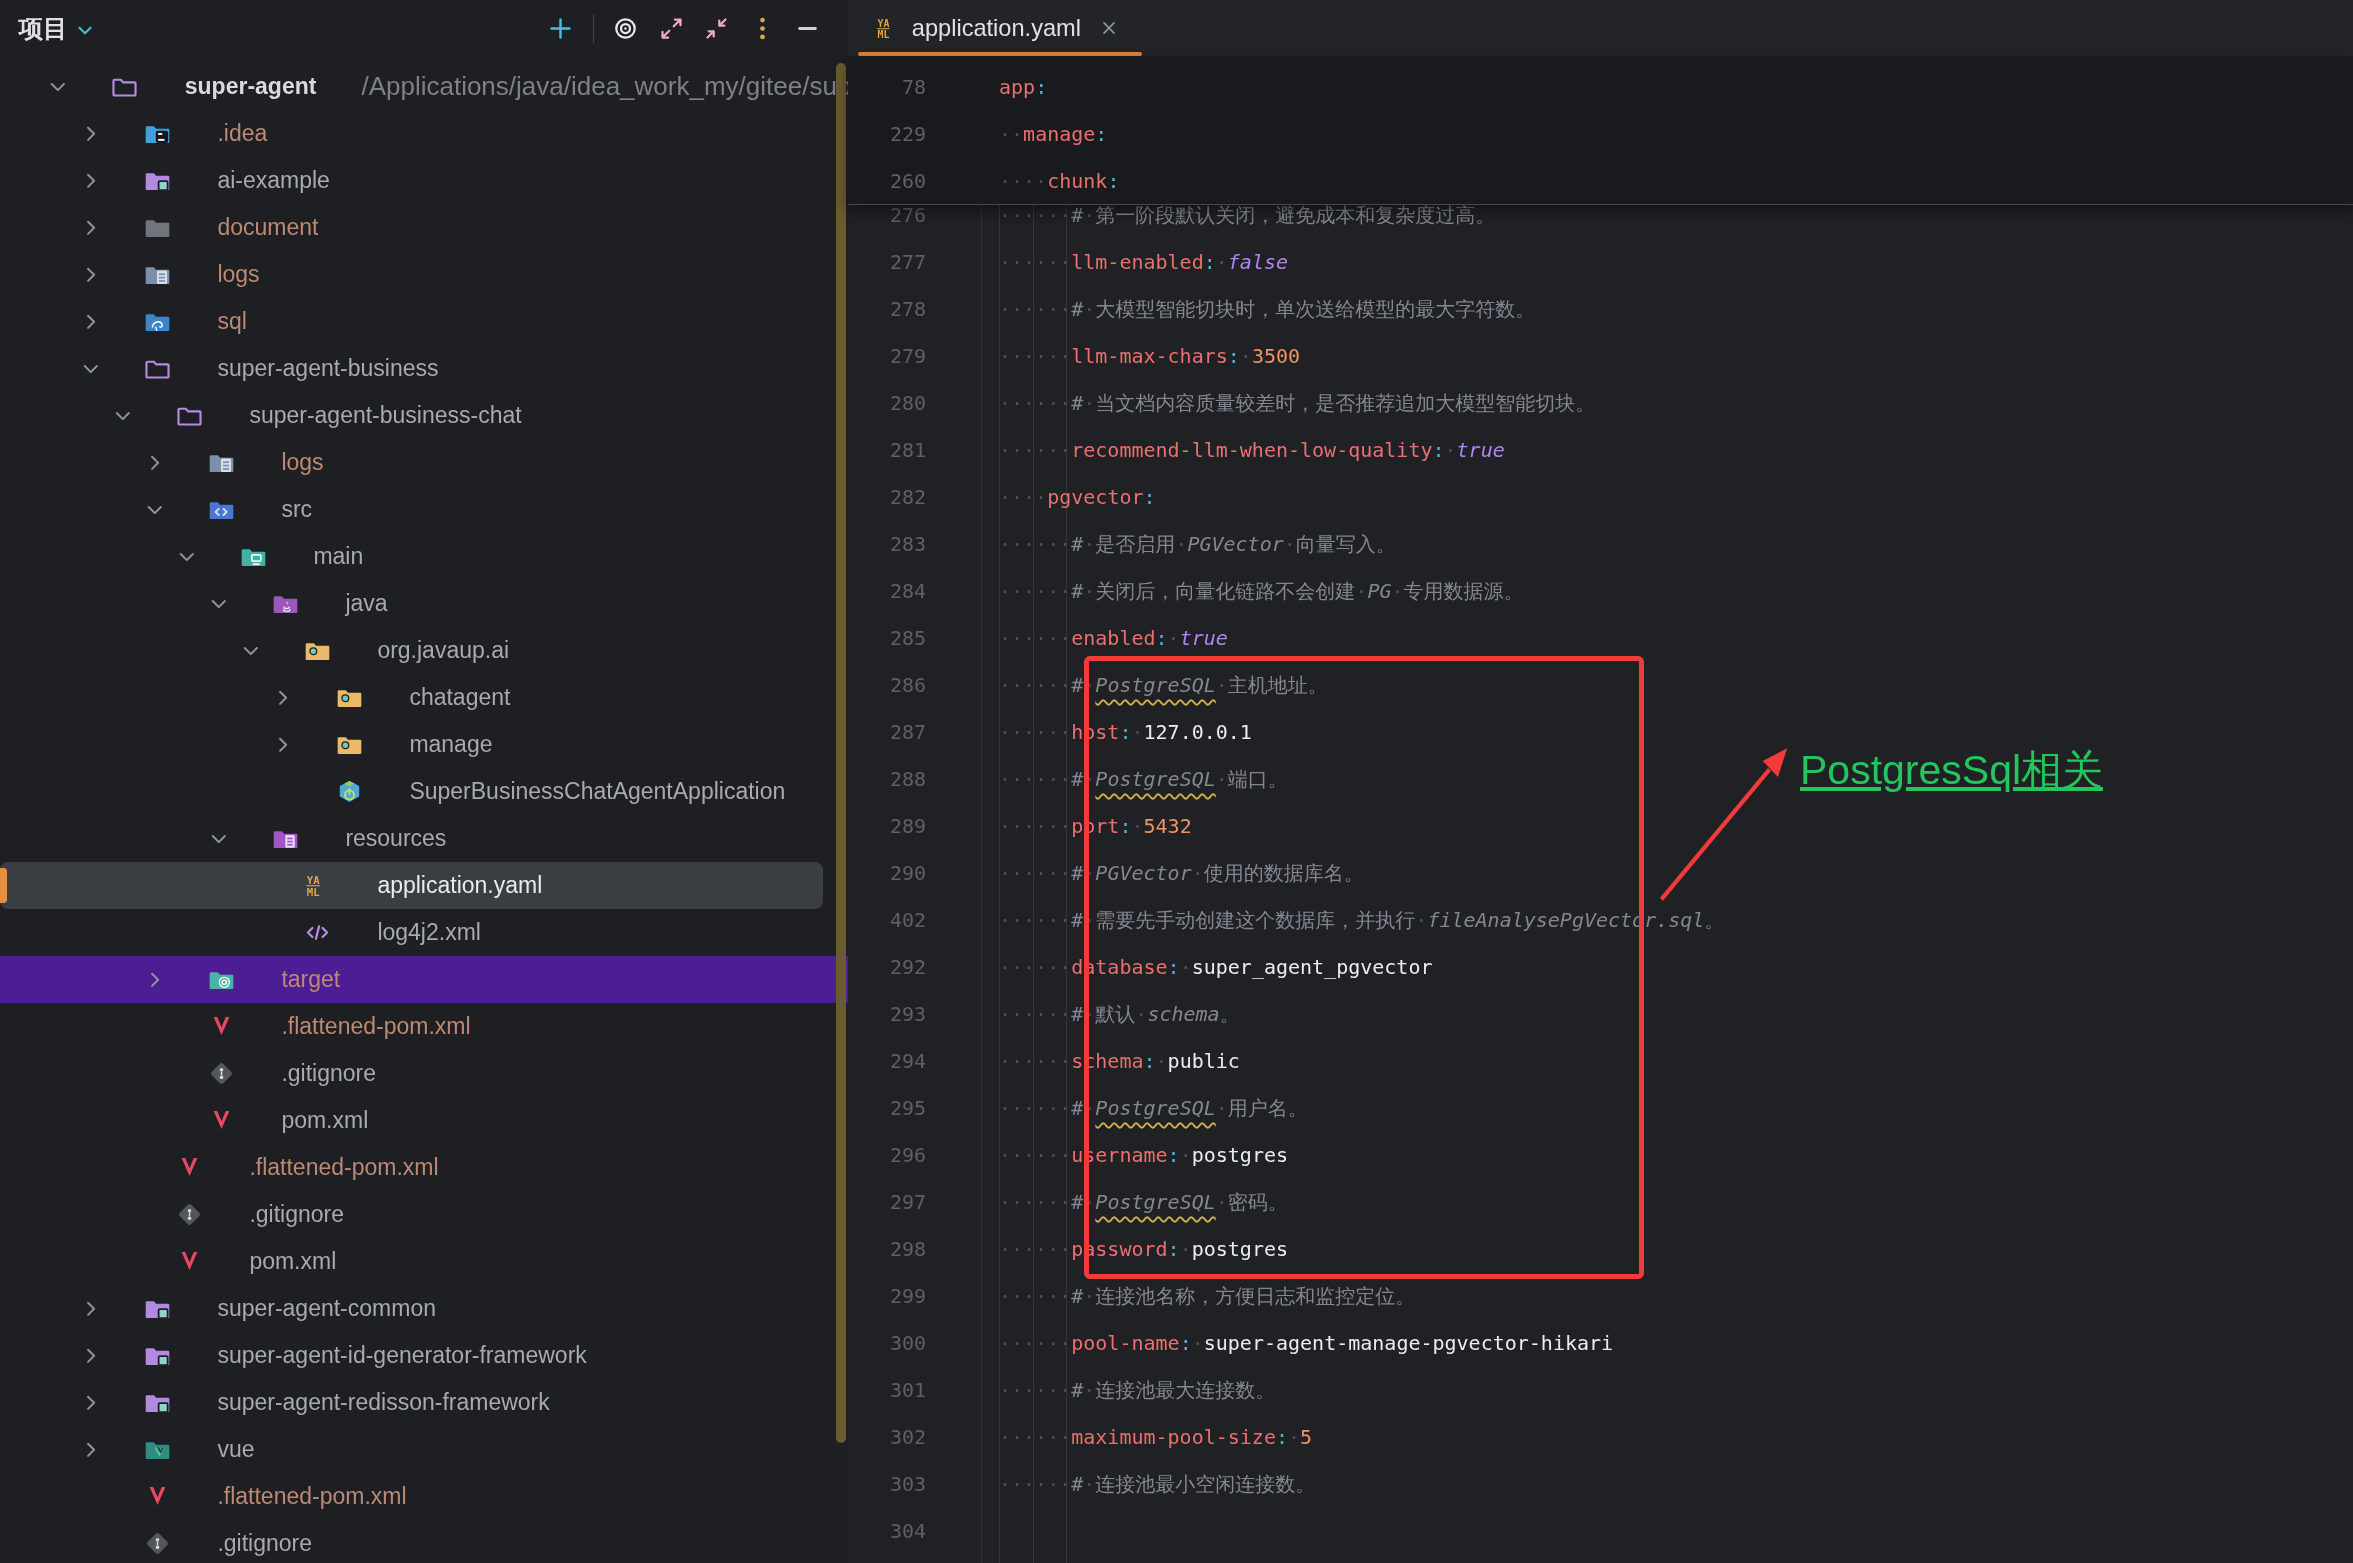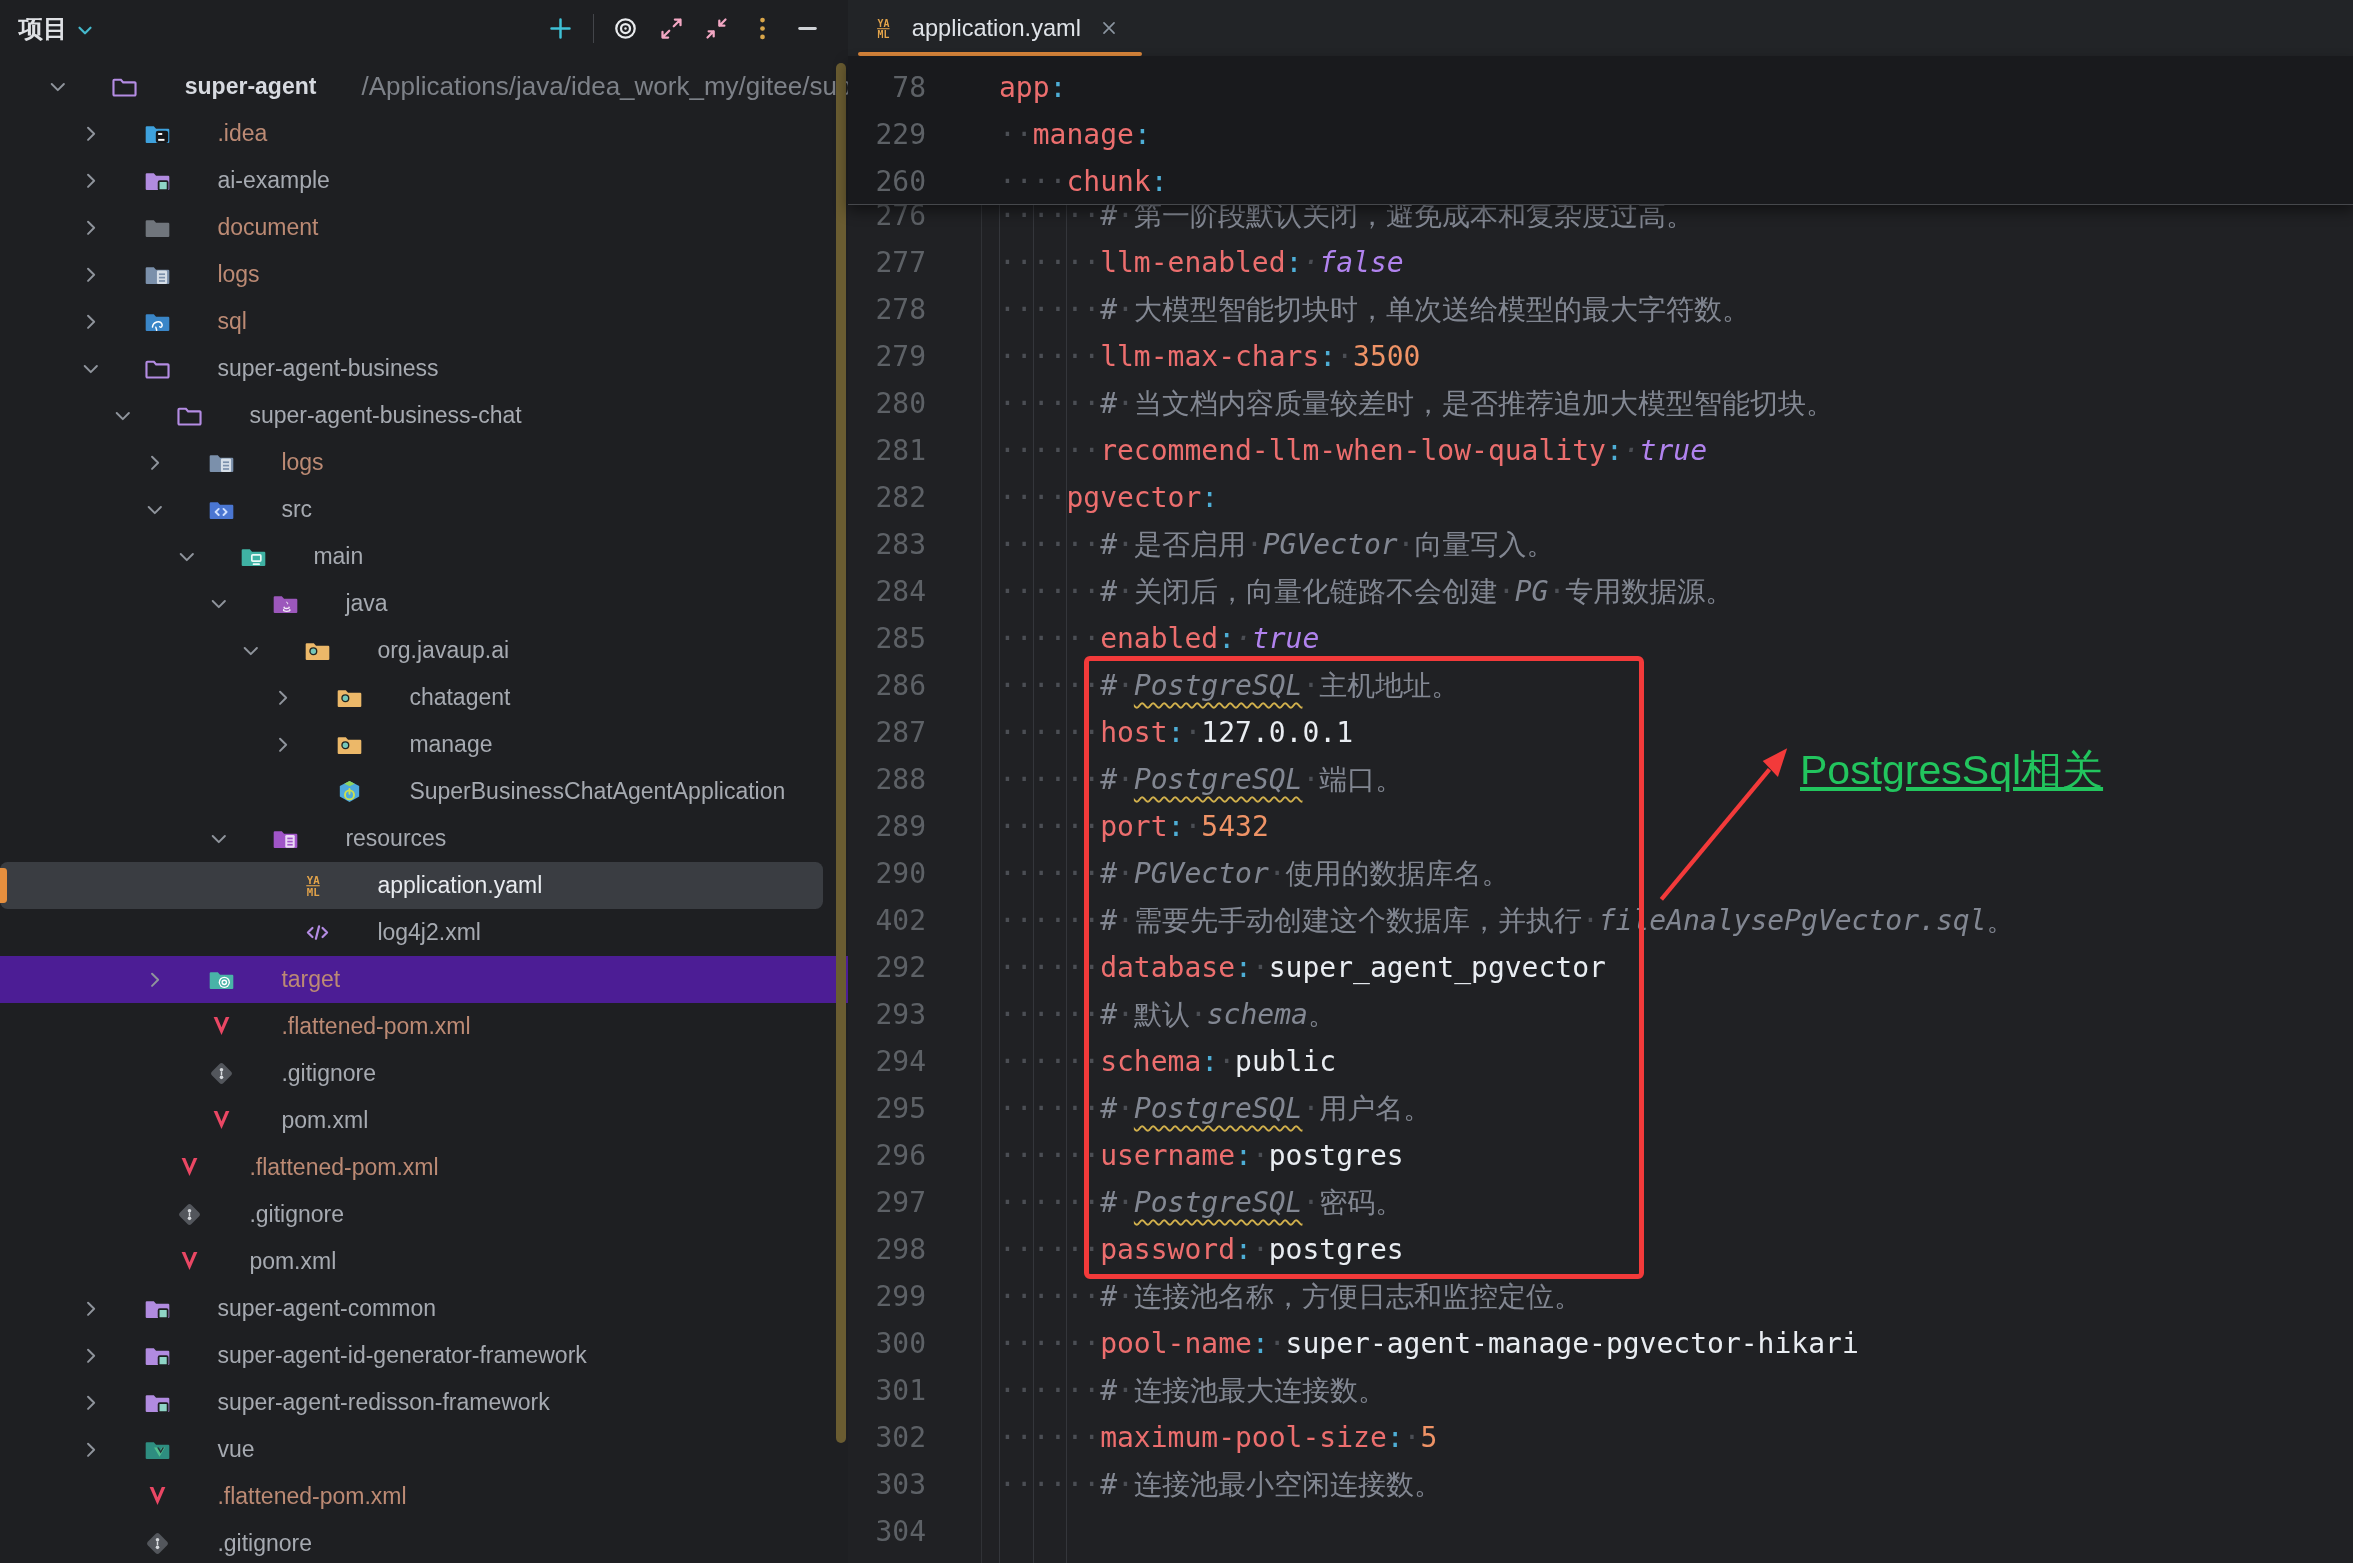"78" .cl { font-size: 28px -> 20px }
